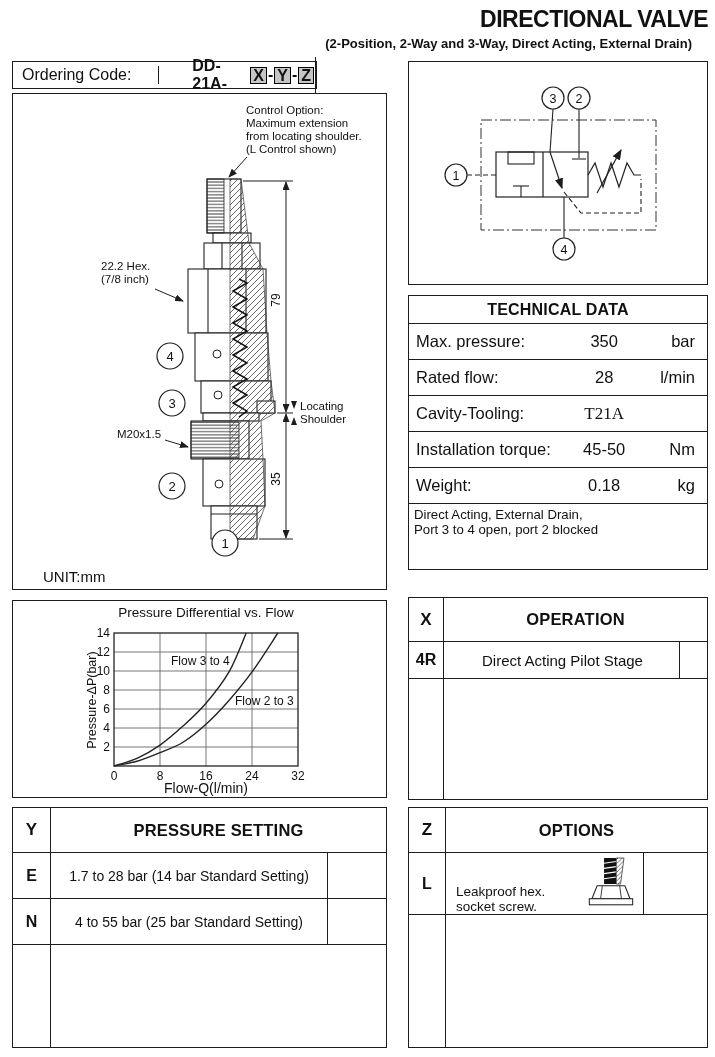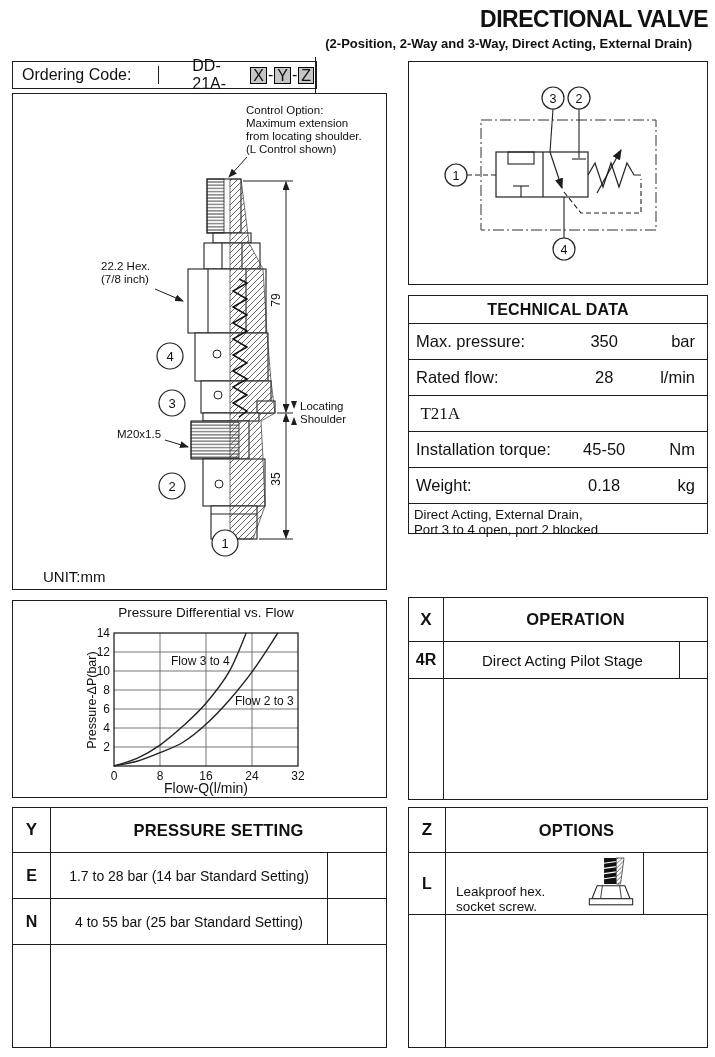"DD-21A-" .ord-code { font-weight: normal -> bold }
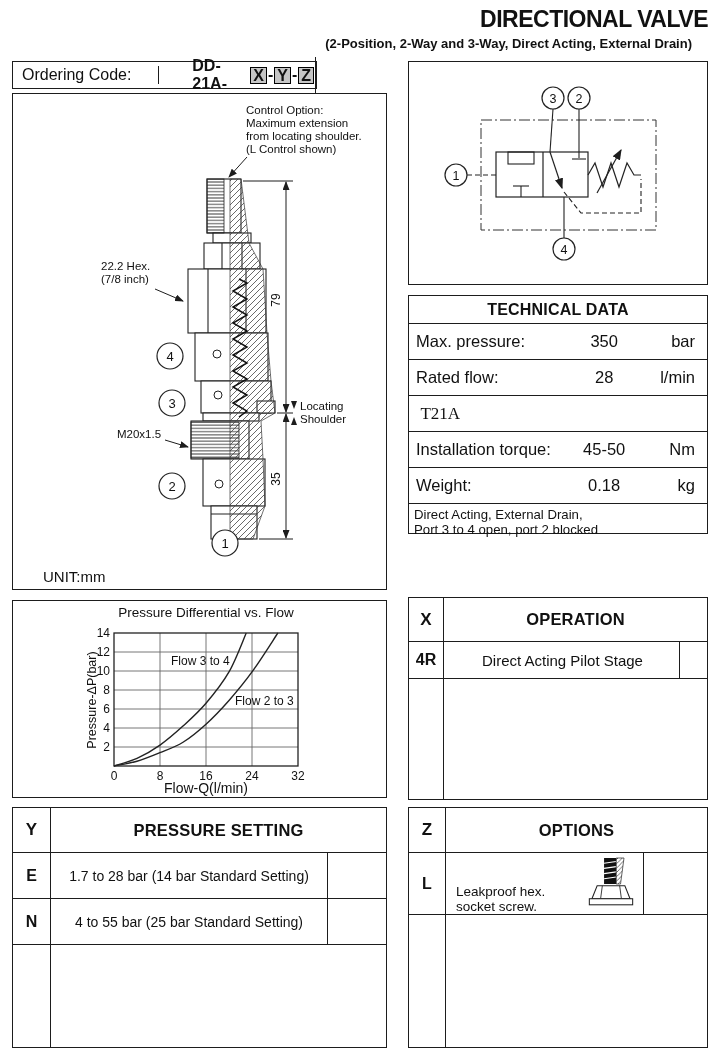"TECHNICAL DATA" div.box { height: 239px -> 275px }
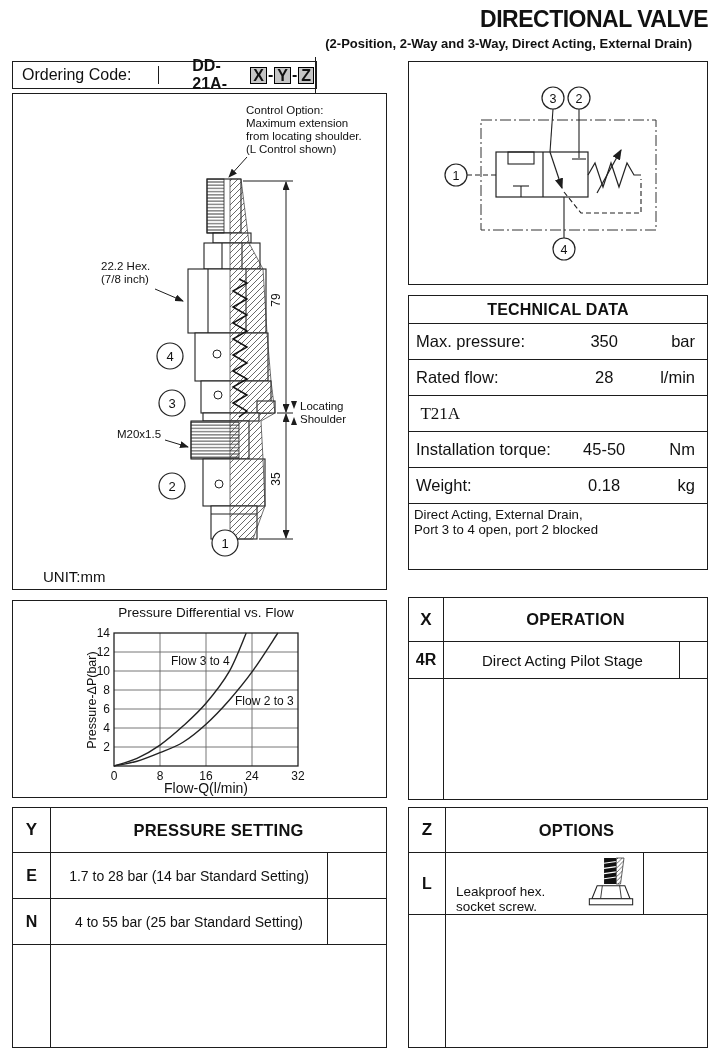"Cavity-Tooling:" span.td-label { html: none -> <span>Cavity-Tooling:</span> }
